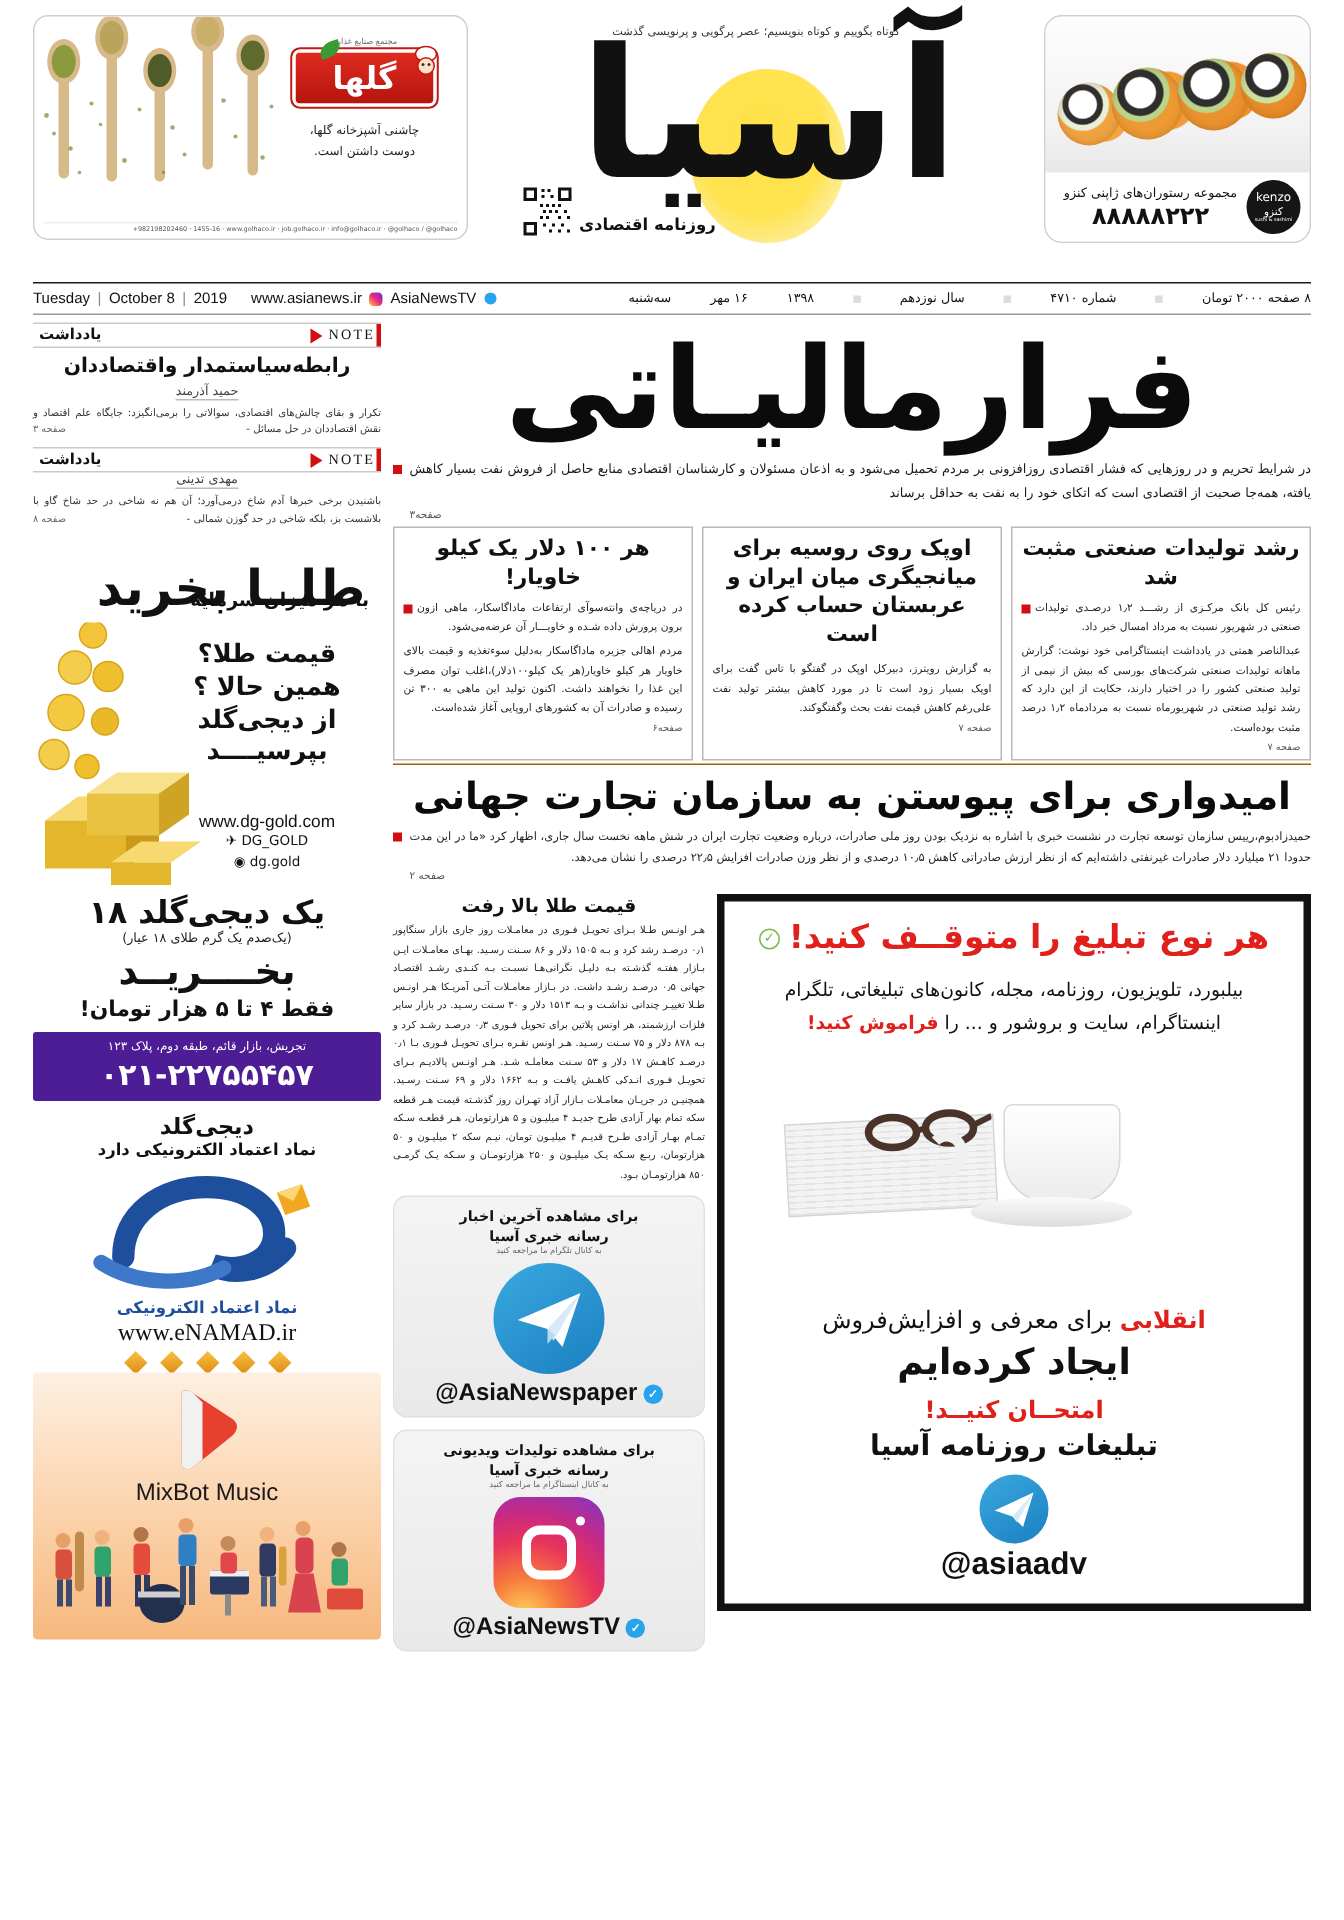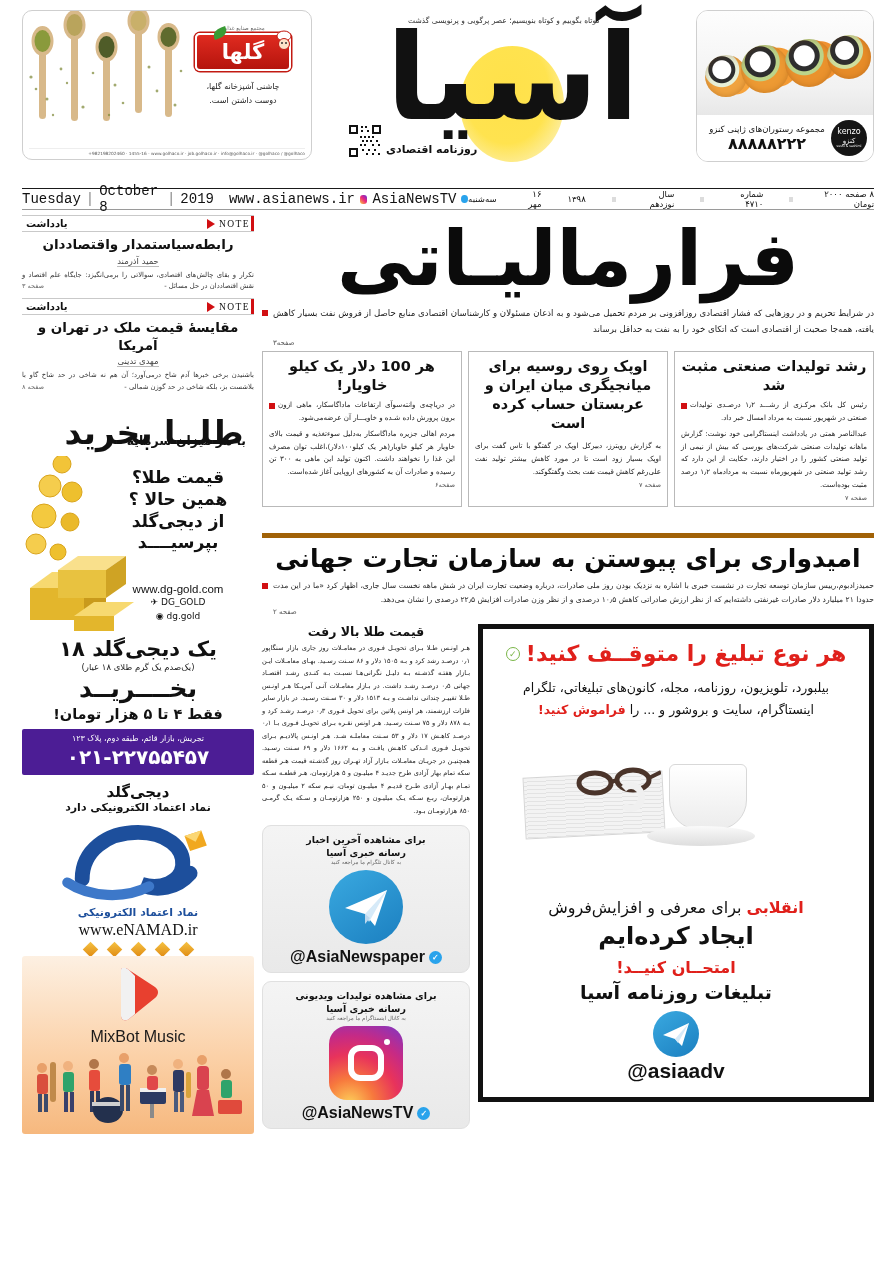"Tuesday" .datebar-ltr { font-family: Liberation Mono, monospace -> Liberation Sans, sans-serif; font-size: 14px -> 10px }
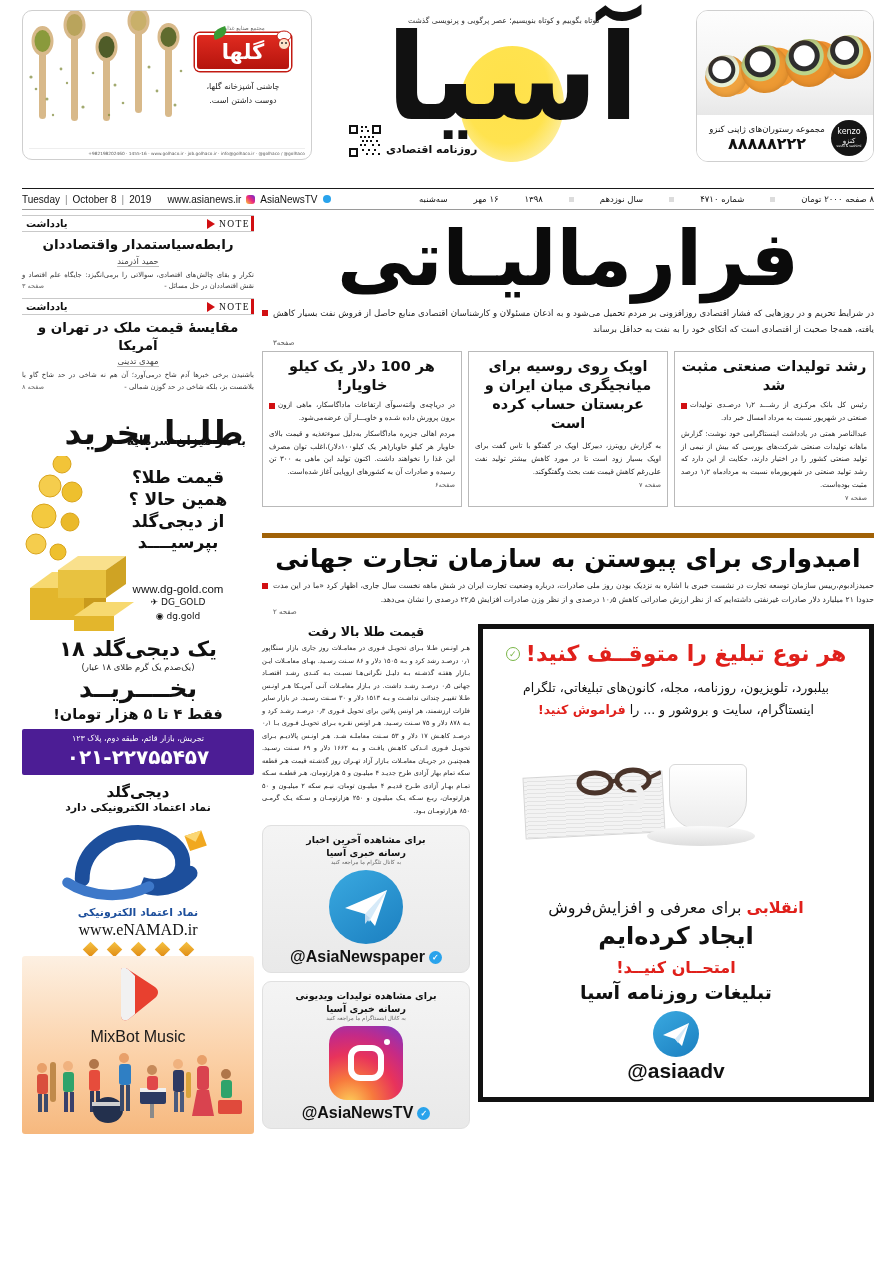"مقایسۀ قیمت ملک در تهران" div.note-title { html: <div>مقایسۀ قیمت ملک در تهران و آمریکا</div> -> none }
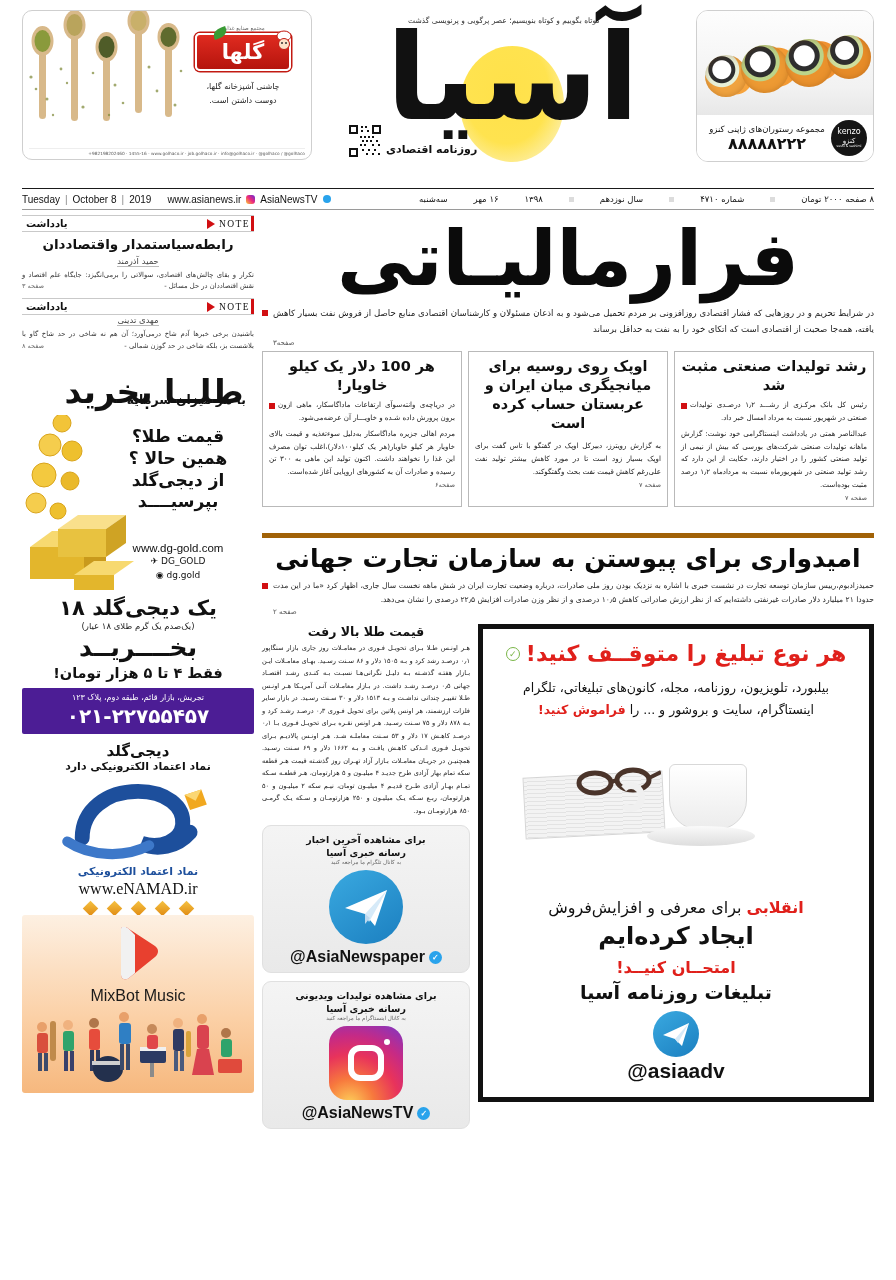"هر 100 دلار یک کیلو" div.news-title { text: 100 -> ۱۰۰ }
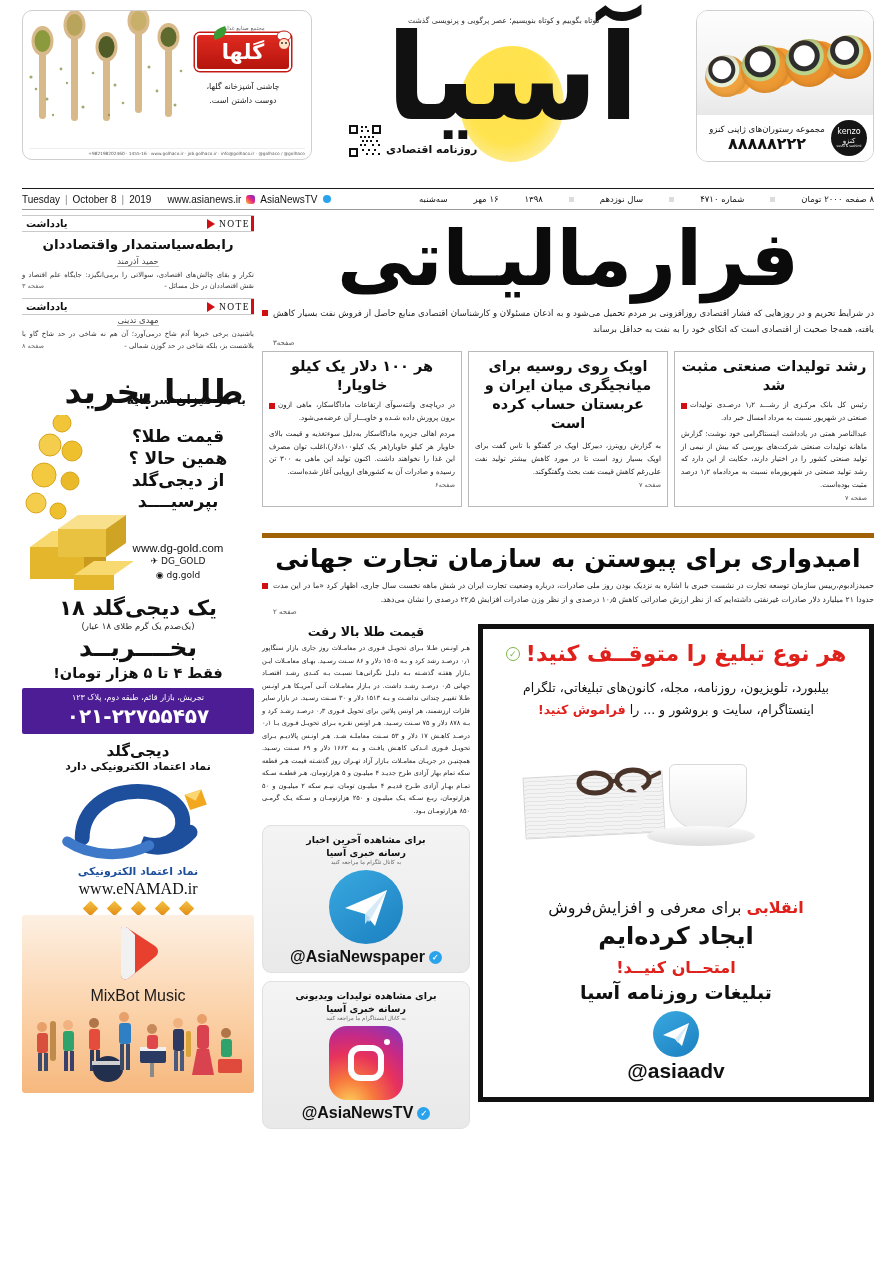"امیدواری برای پیوستن به سازمان" .wto { border-top: 5px solid #a16207 -> 1px solid #a16207; margin-top: 26px -> 2px }
